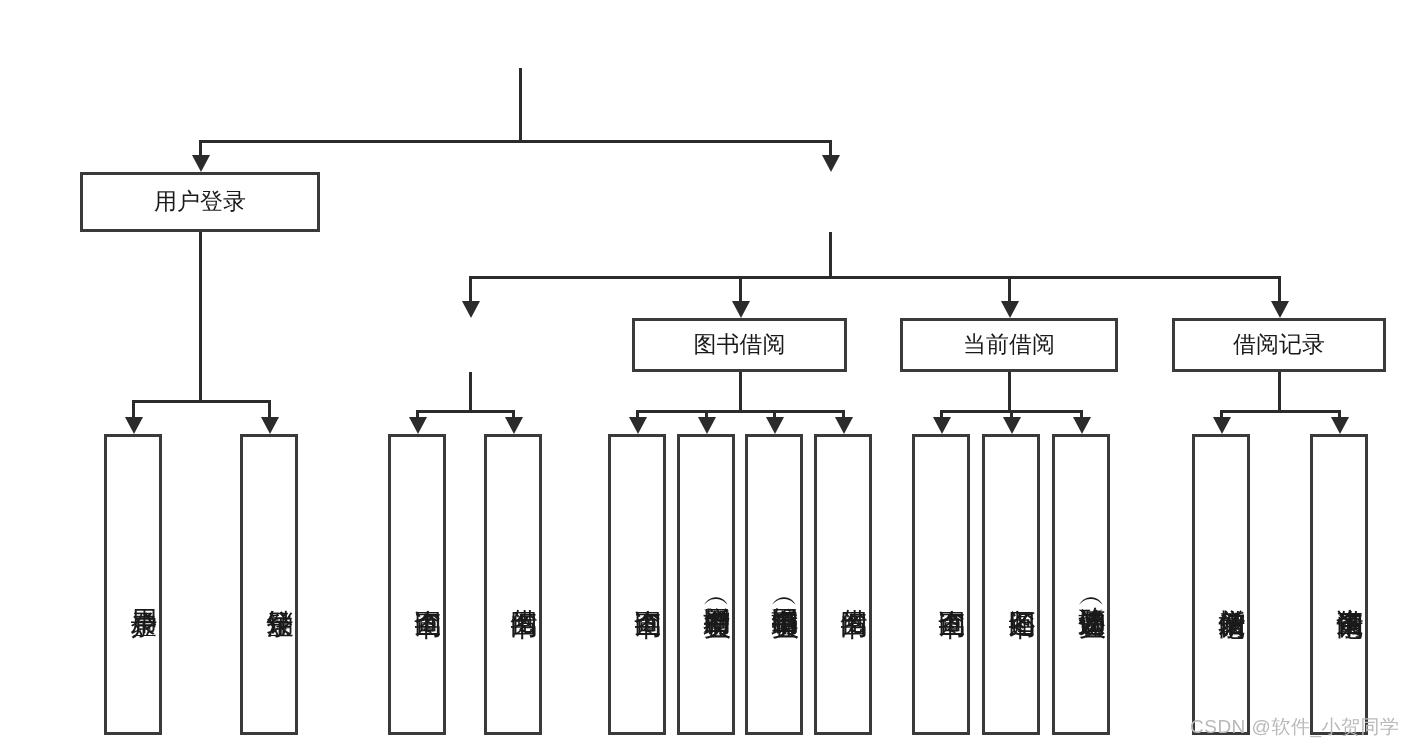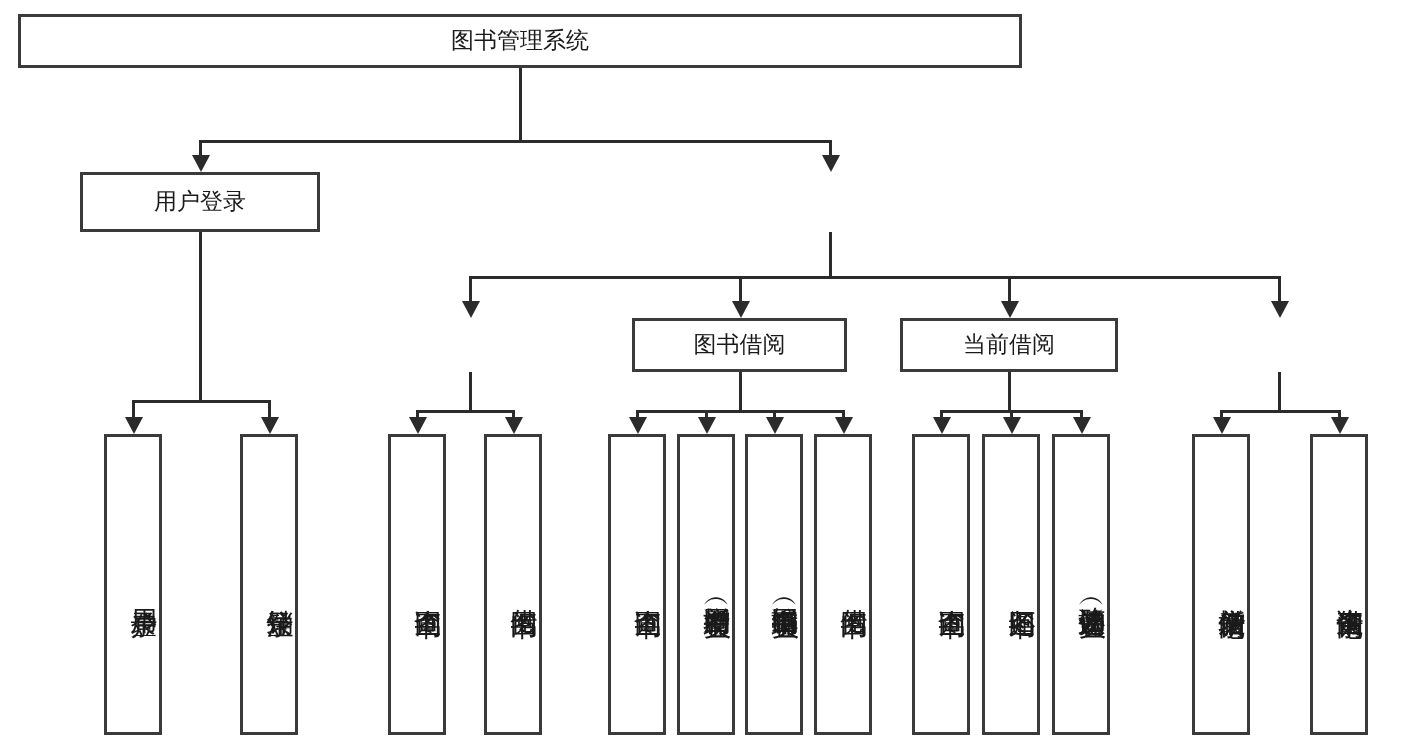"图书管理系统" div.node { html: <div> <span>图书管理系统</span> </div> -> none }
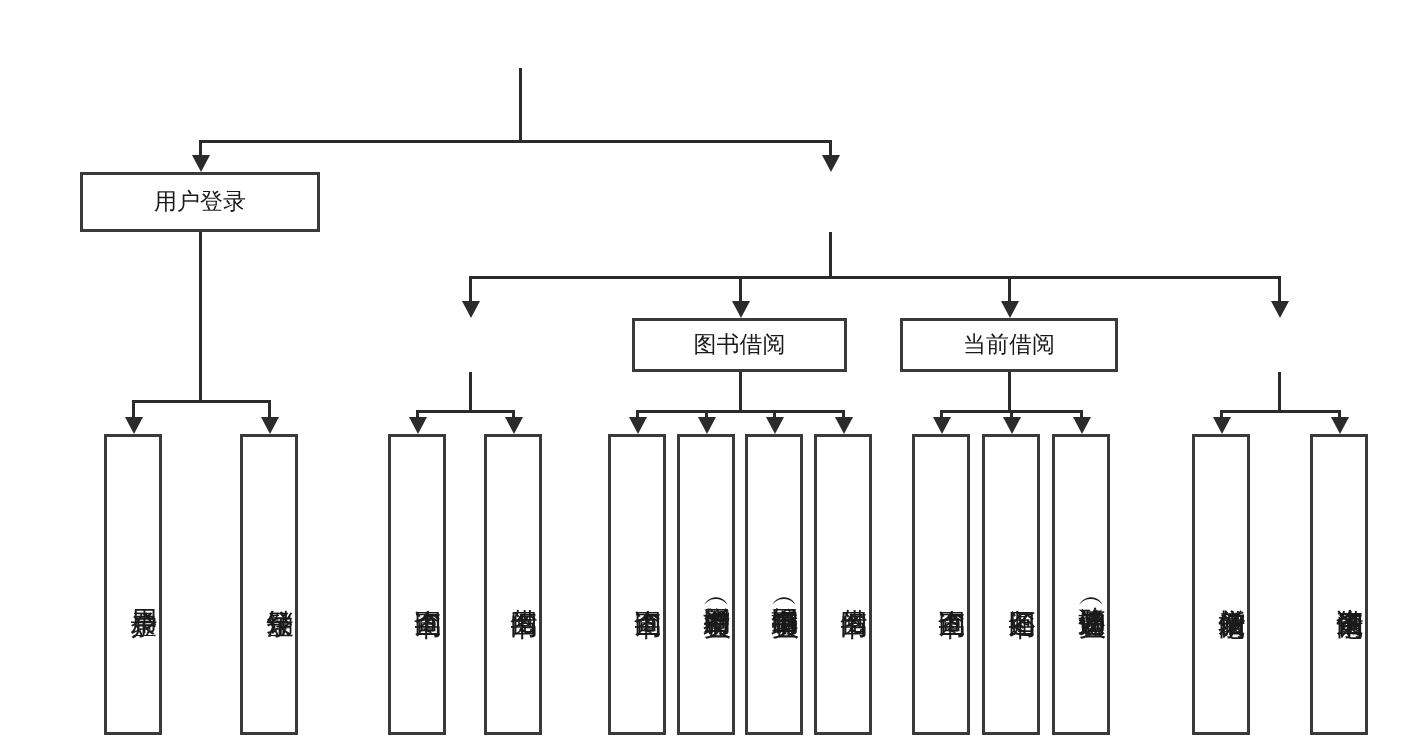"借阅记录" div.node { html: none -> <div> <span>借阅记录</span> </div> }
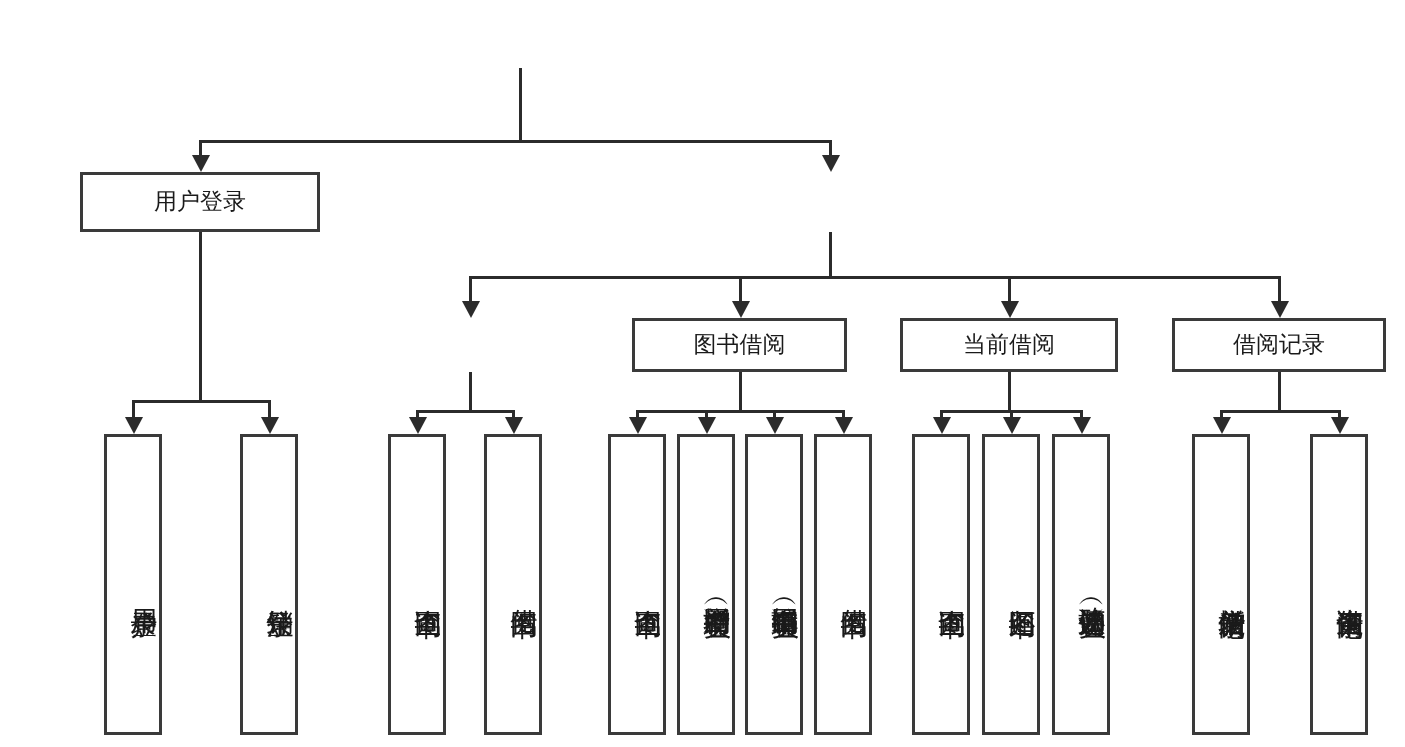"CSDN @软件_小贺同学" div { html: none -> <div>CSDN @软件_小贺同学</div> }
